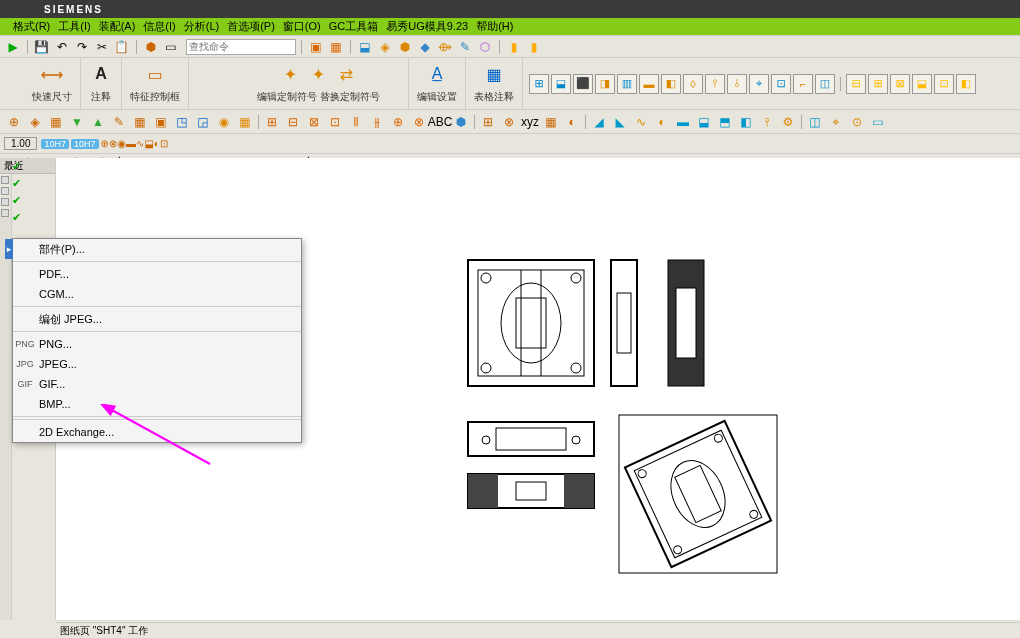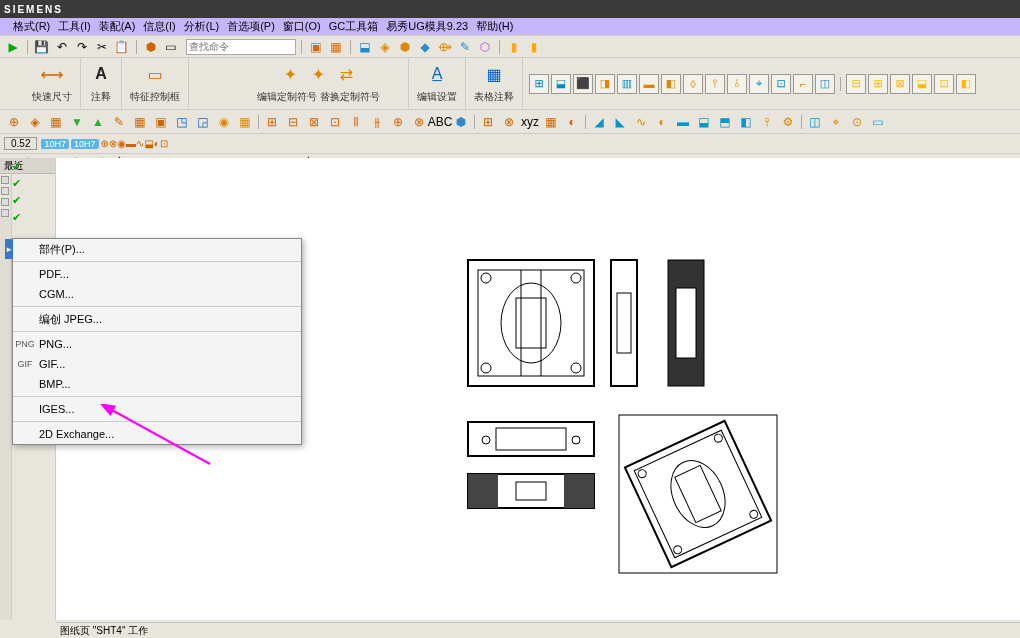"SIEMENS" .titlebar .brand { margin-left: none -> 40px }
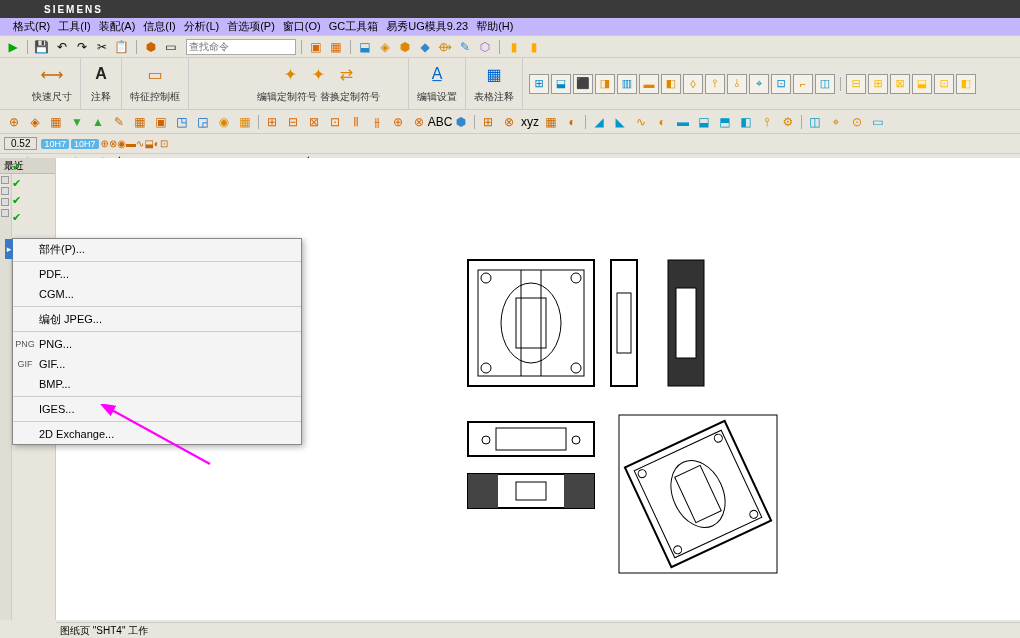"格式(R)" .menubar { background: #c4b5fd -> #84cc16 }
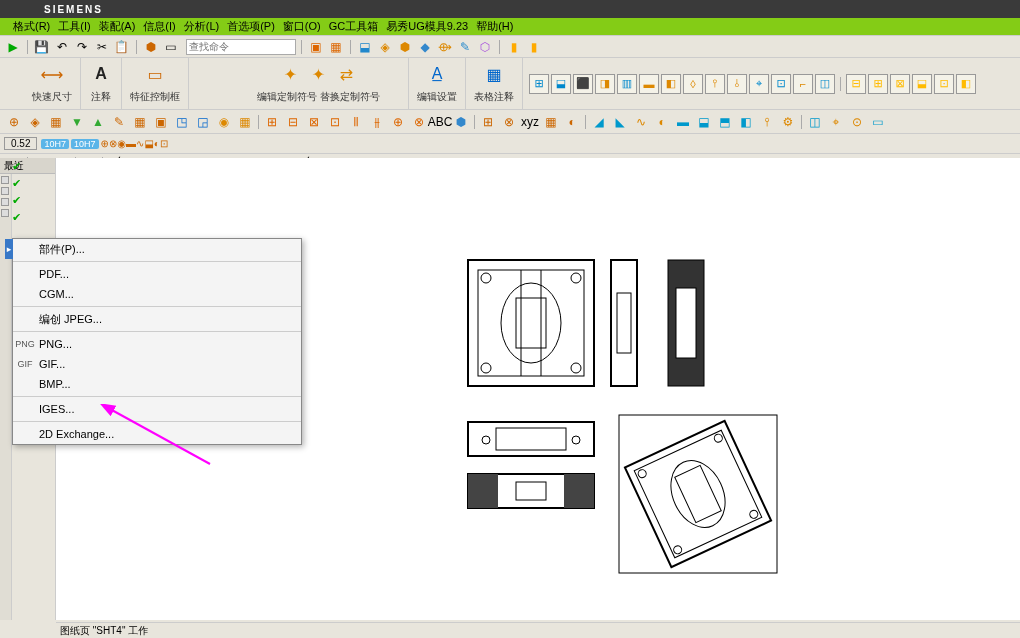"0.52" span { text: 0.52 -> 1.00 }
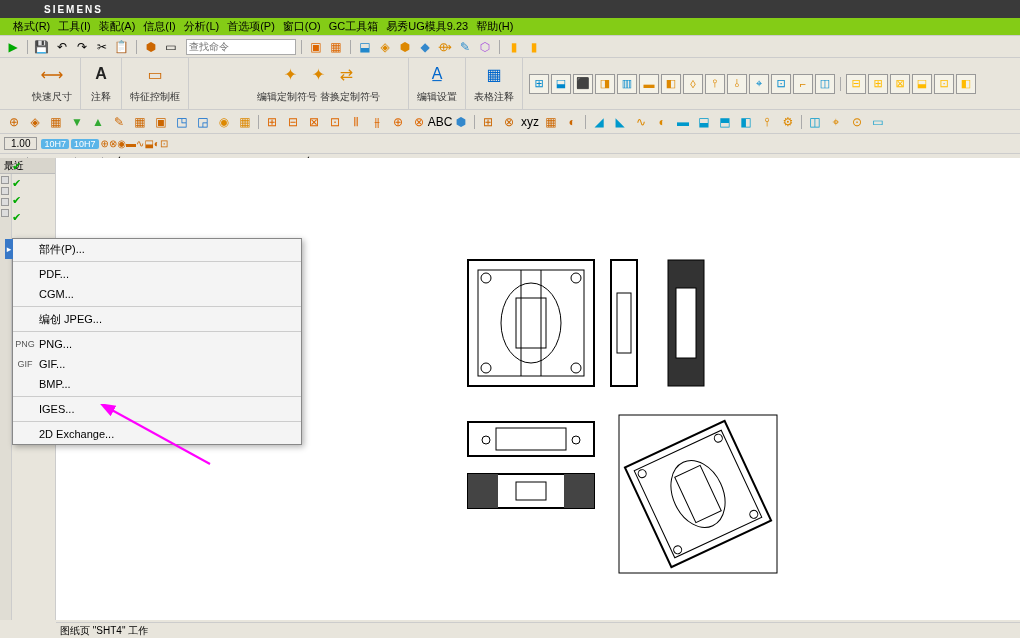"JPG" div.menu-item { html: none -> <div> <span>JPG</span> <span>JPEG...</span> </div> }
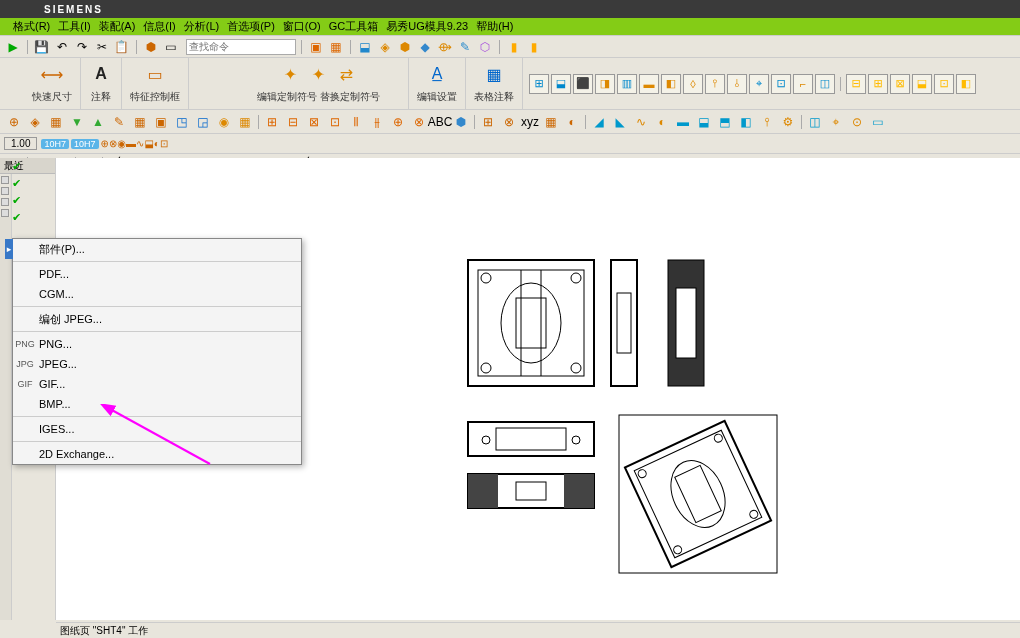"IGES..." div.menu-item { html: <div> <span>IGES...</span> </div> -> none }
